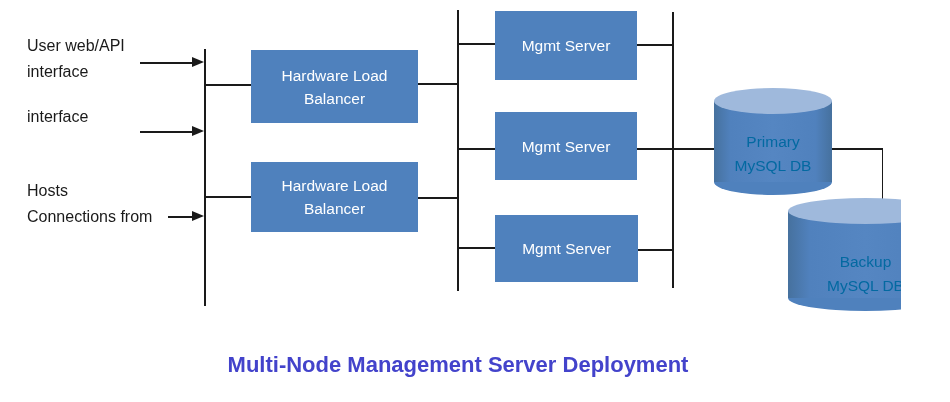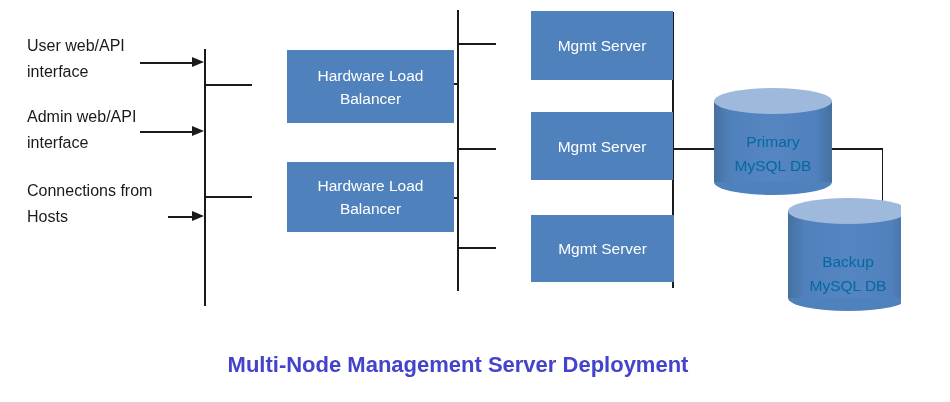"Mgmt Server" .node { margin-left: 36px -> none }
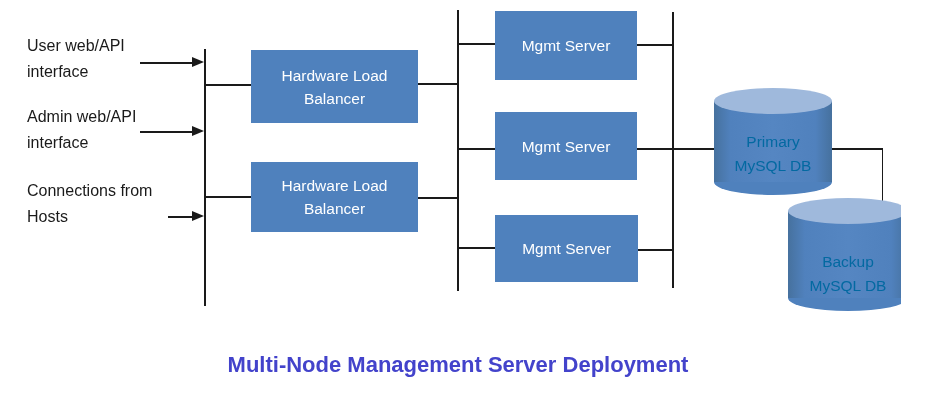"Admin web/API" div { html: <div>Admin web/API</div> -> none }
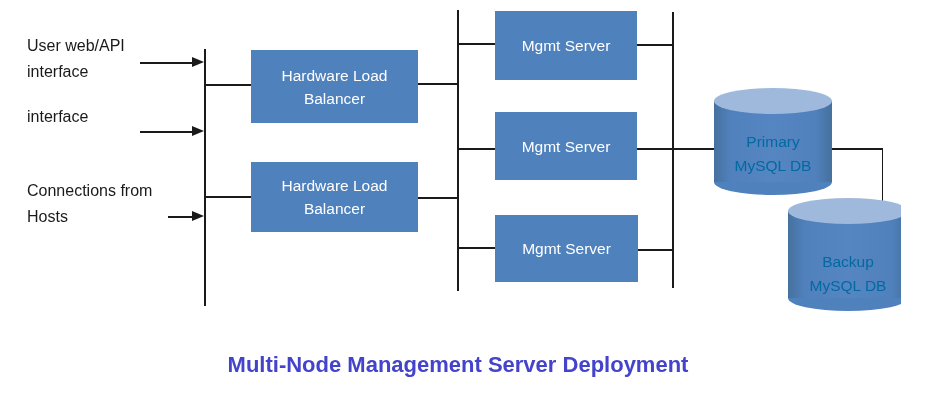"Connections from" div { order: before "Hosts" -> after "Hosts" }
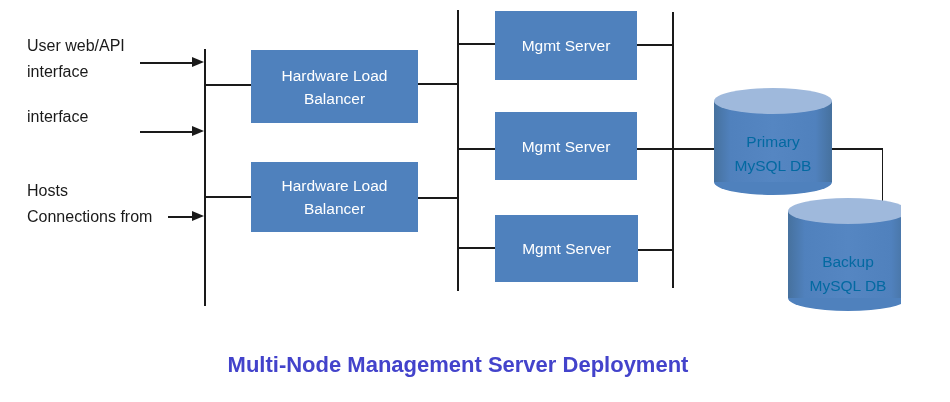"Backup" div.cylinder { padding-left: none -> 35px }
